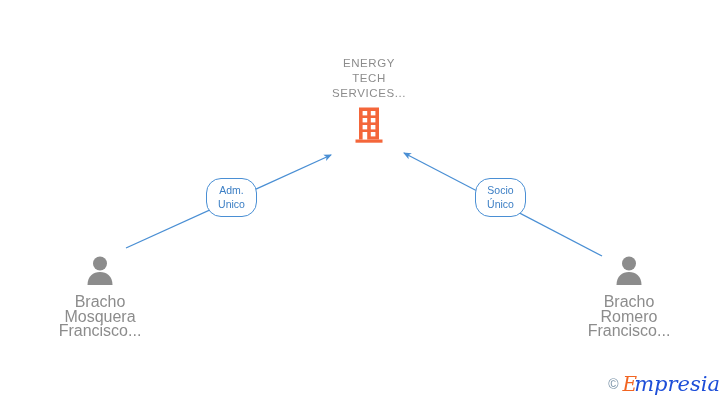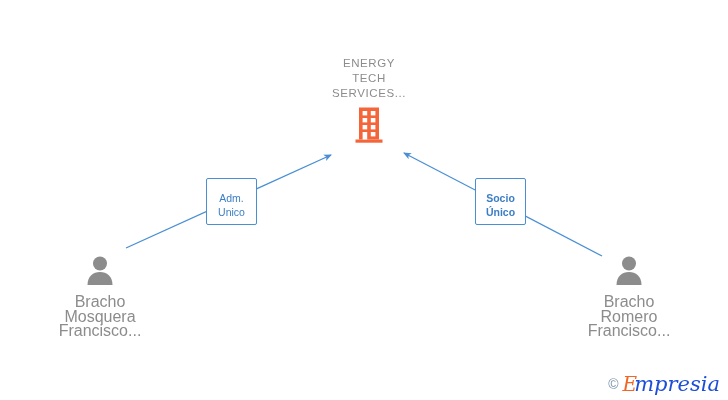"Adm." .rel-label { border-radius: 2px -> 15px; padding: 12px 6px 5px 6px -> 4px 6px 5px 6px }
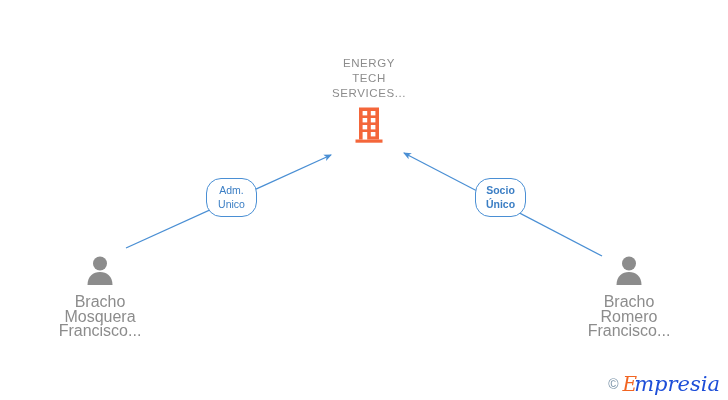"Socio" .rel-label.socio { font-weight: bold -> none }
